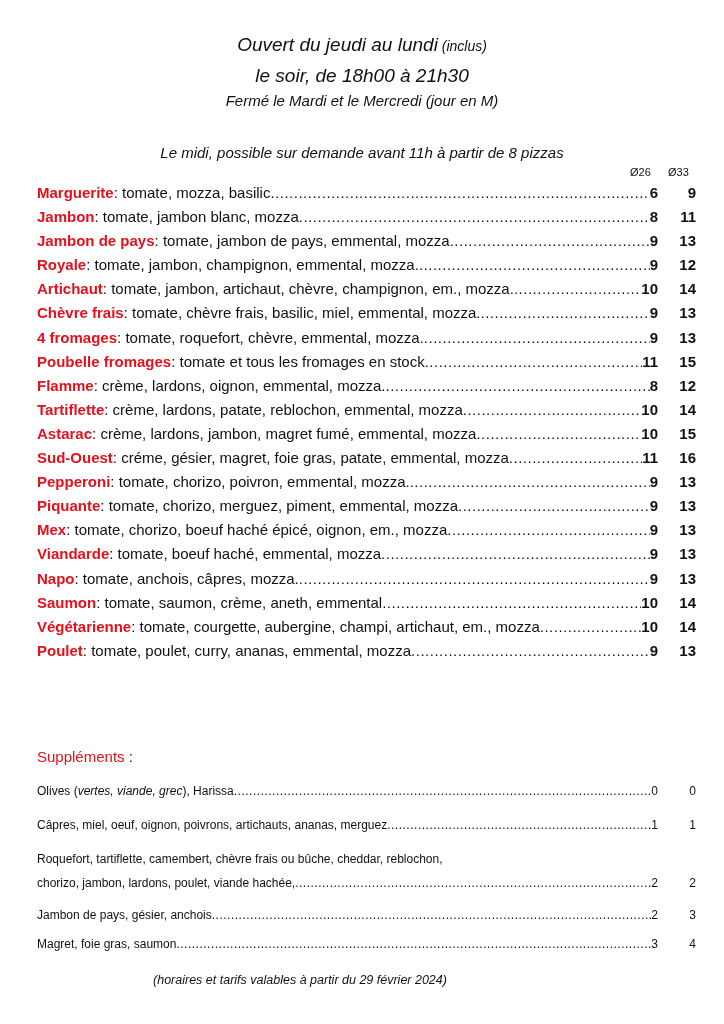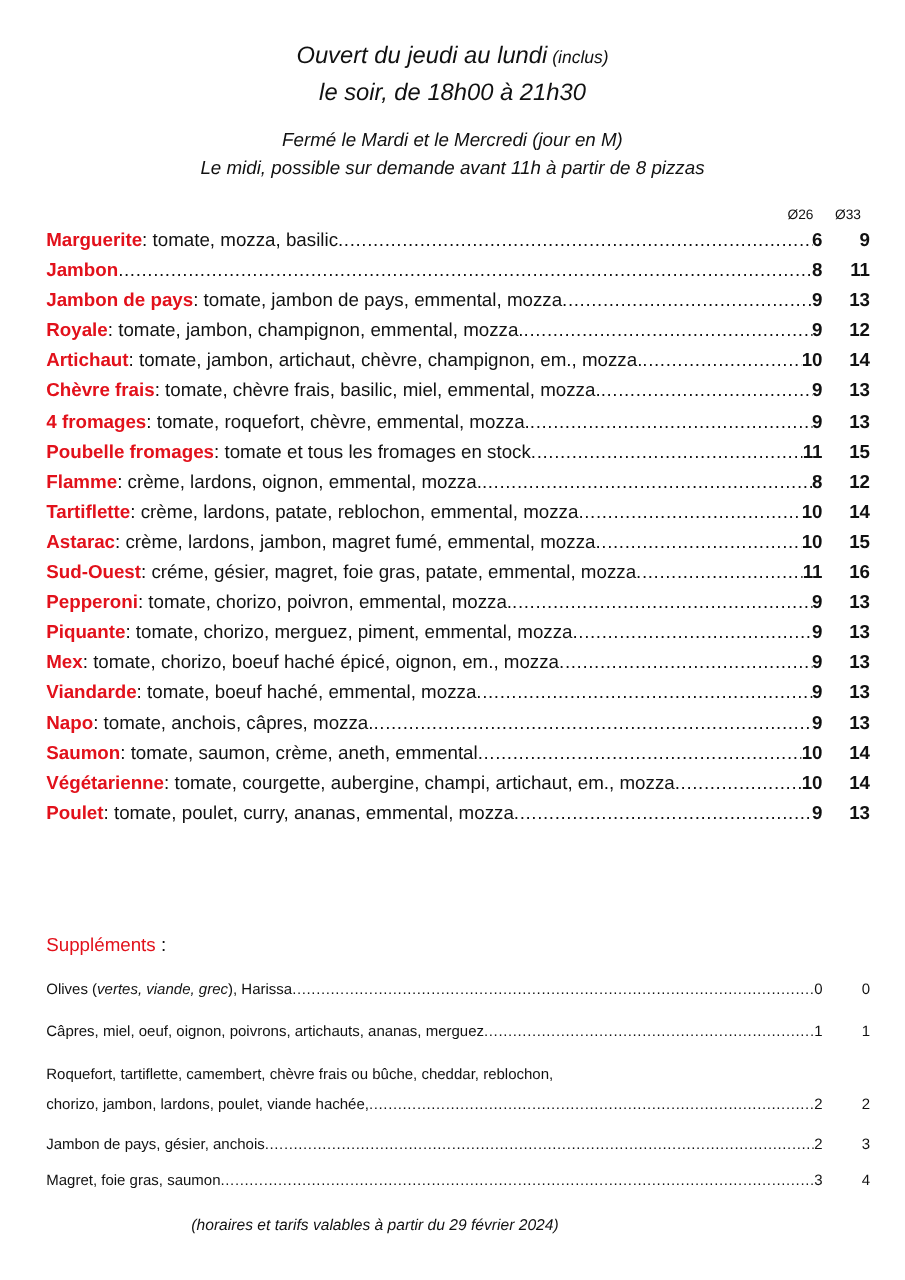"Fermé le Mardi et le" .h3 { margin-top: 13px -> 0 }
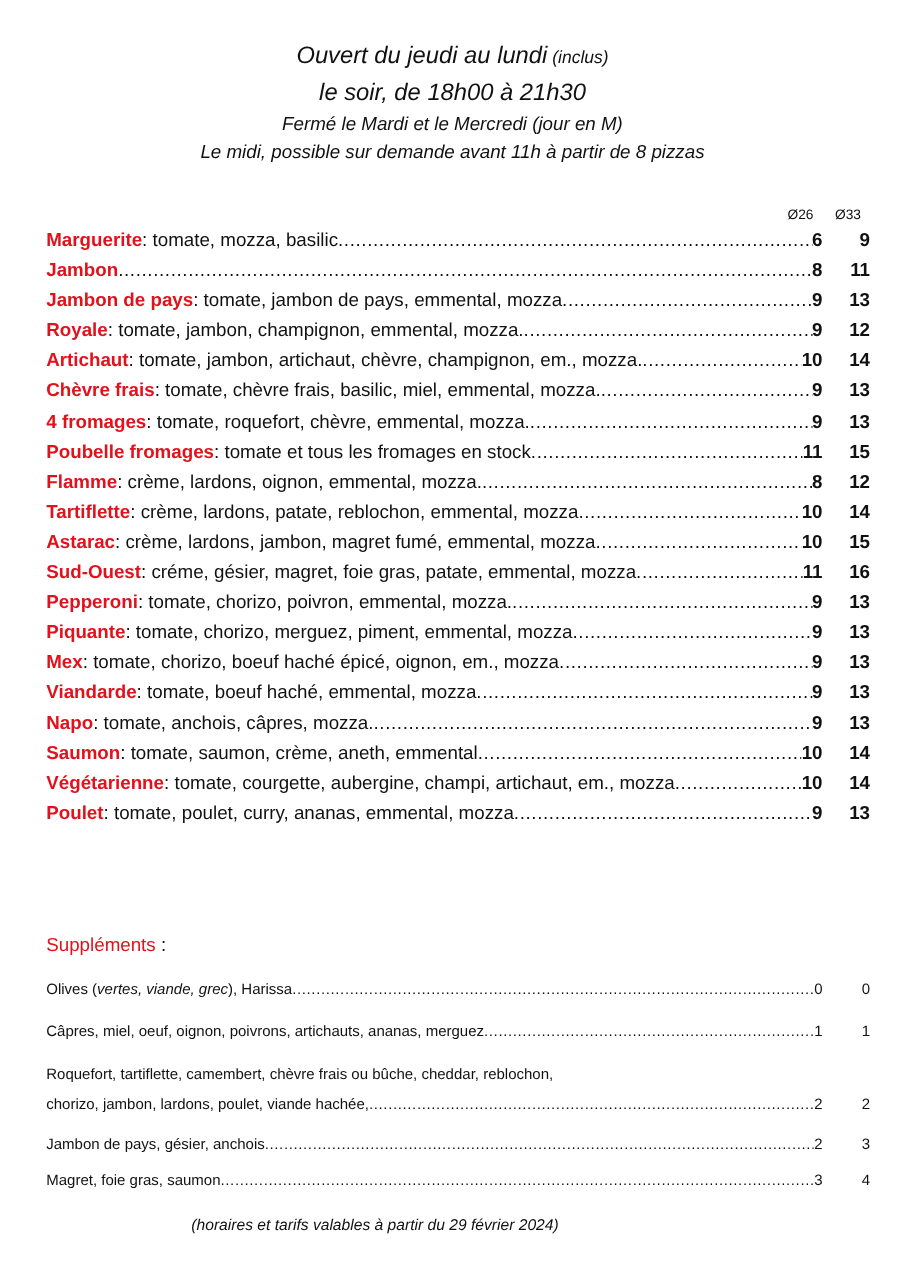"Le midi, possible sur demande" .h4 { margin-top: none -> 30px }
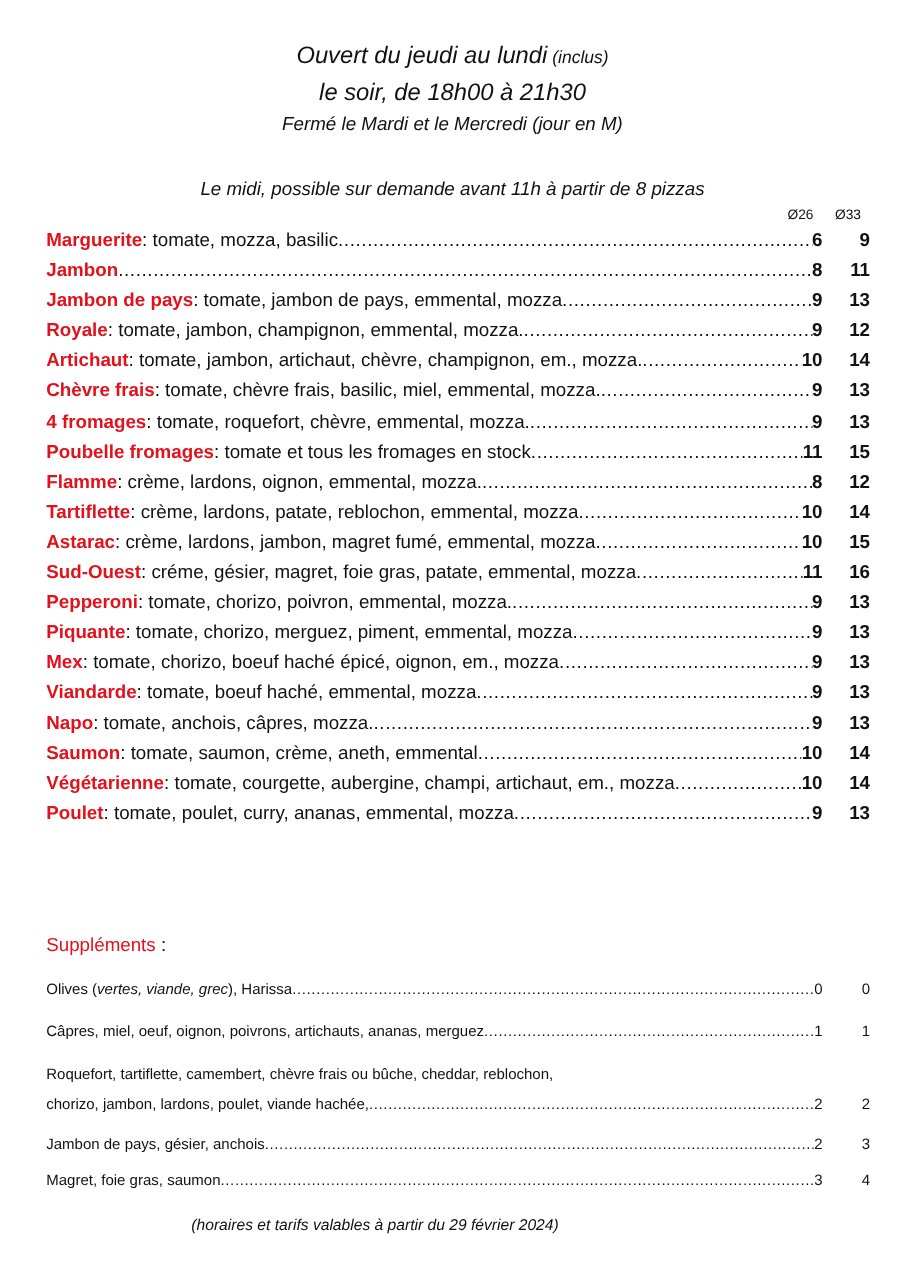": tomate, jambon blanc, mozza" span.desc { html: none -> <span> : tomate, jambon blanc, mozza</span> }
